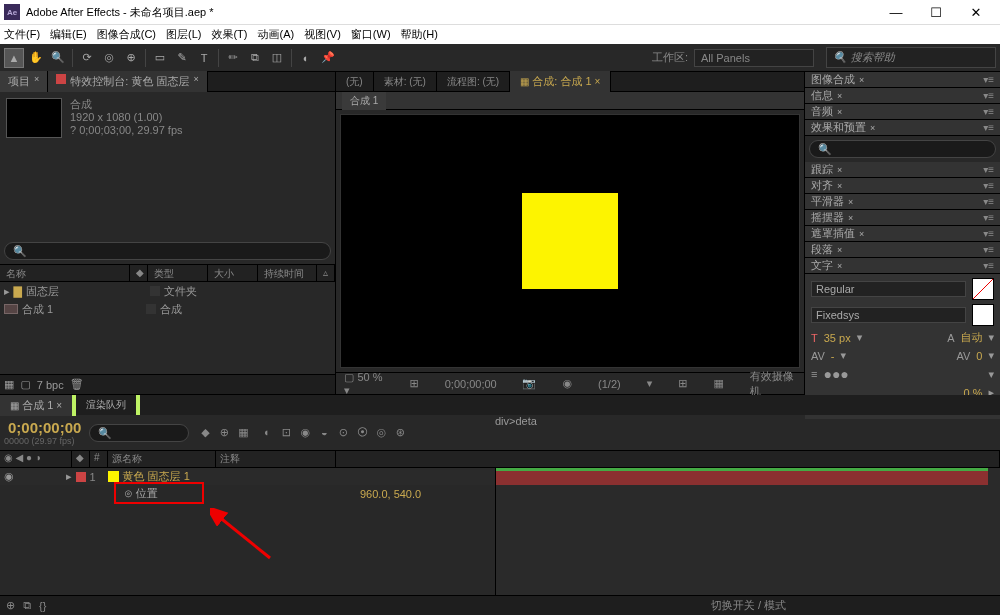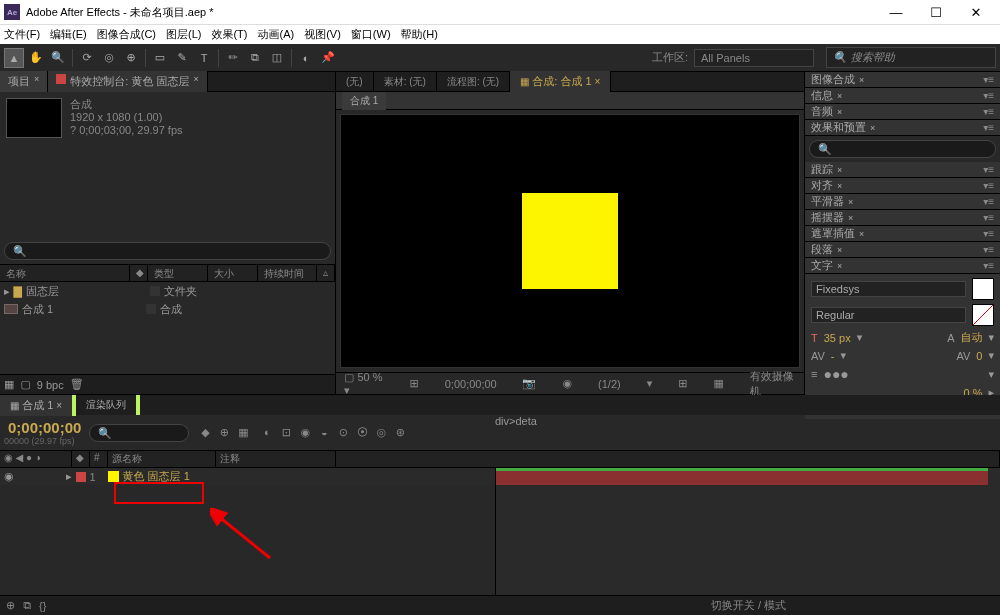"Fixedsys" div.text-row { order: before "Regular" -> after "Regular" }
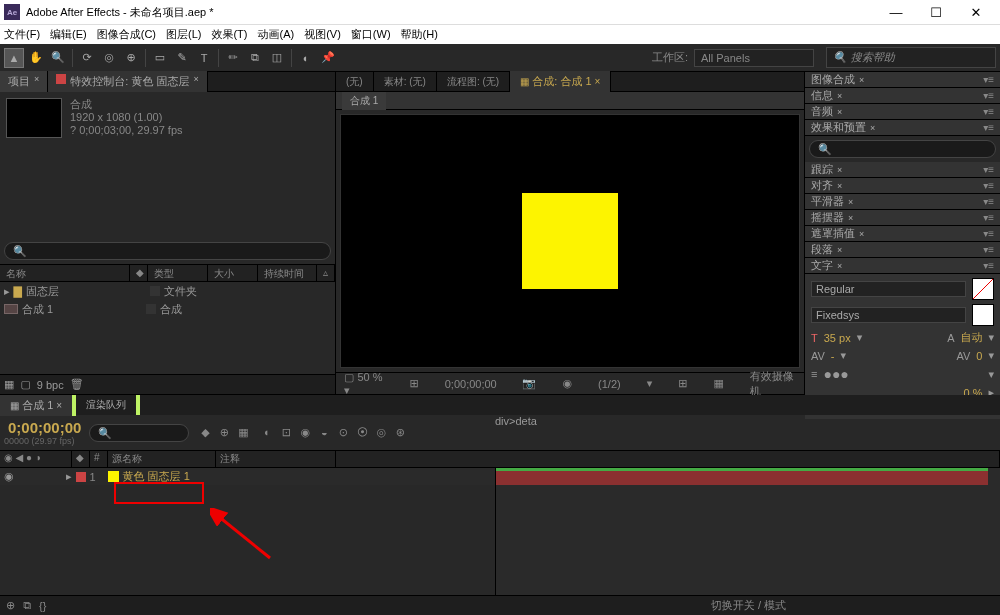"9 bpc" span { text: 9 -> 7 }
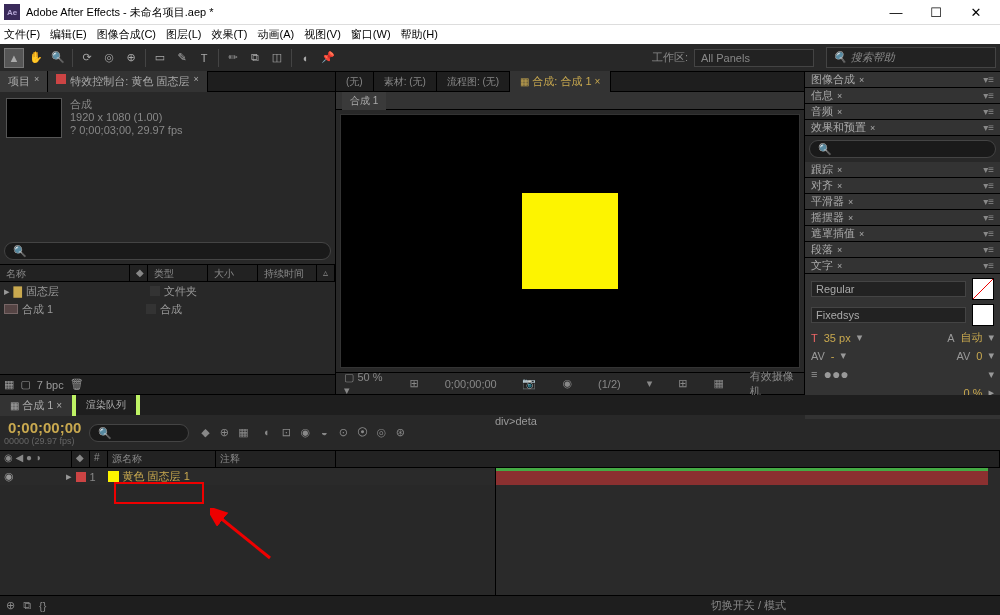"⊙ 位置" div.tl-layer-row { html: none -> <div> <span>⊙ <span>位置</span></span> <span>960.0, 540.0</span> </div> }
